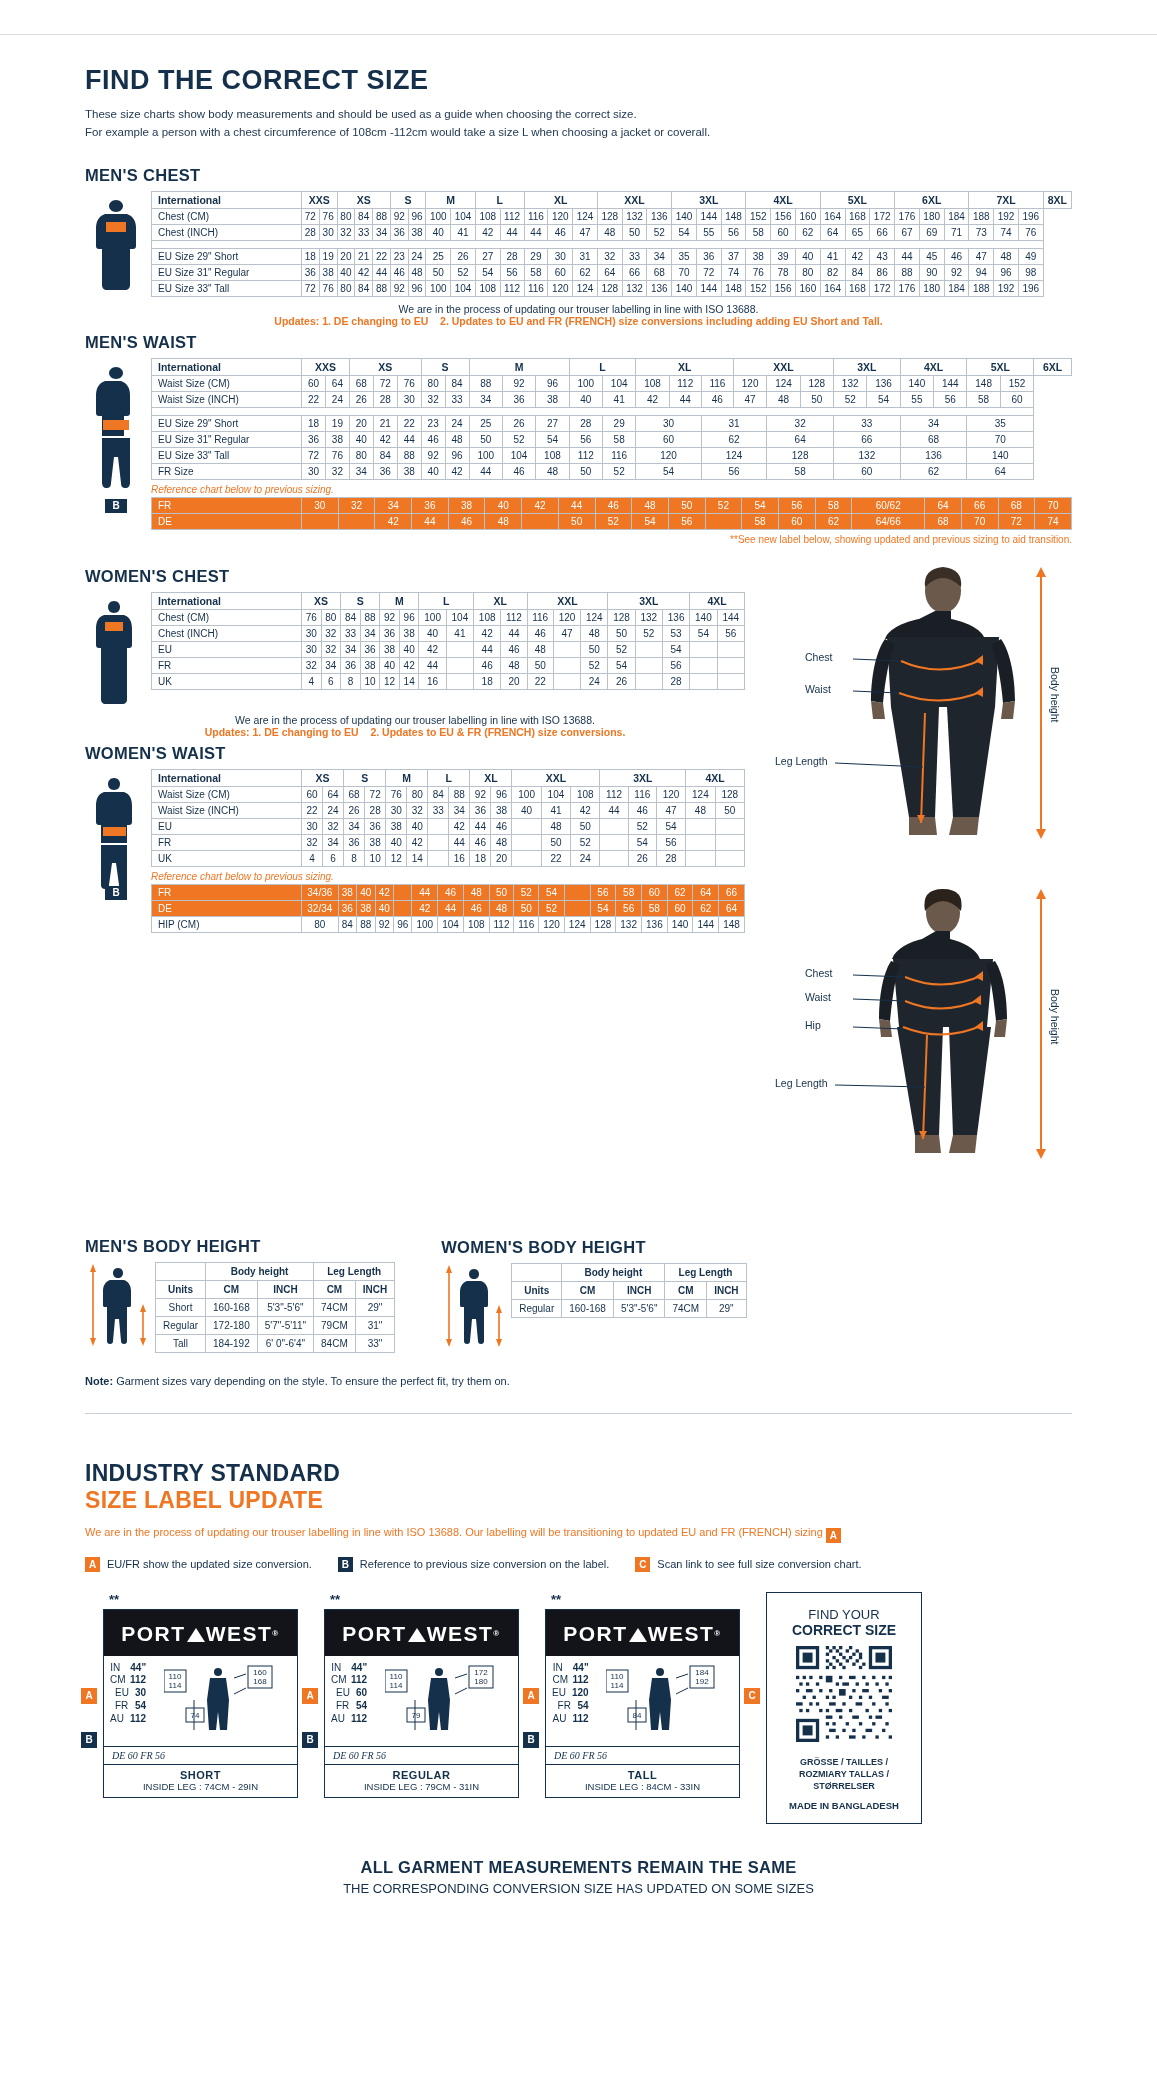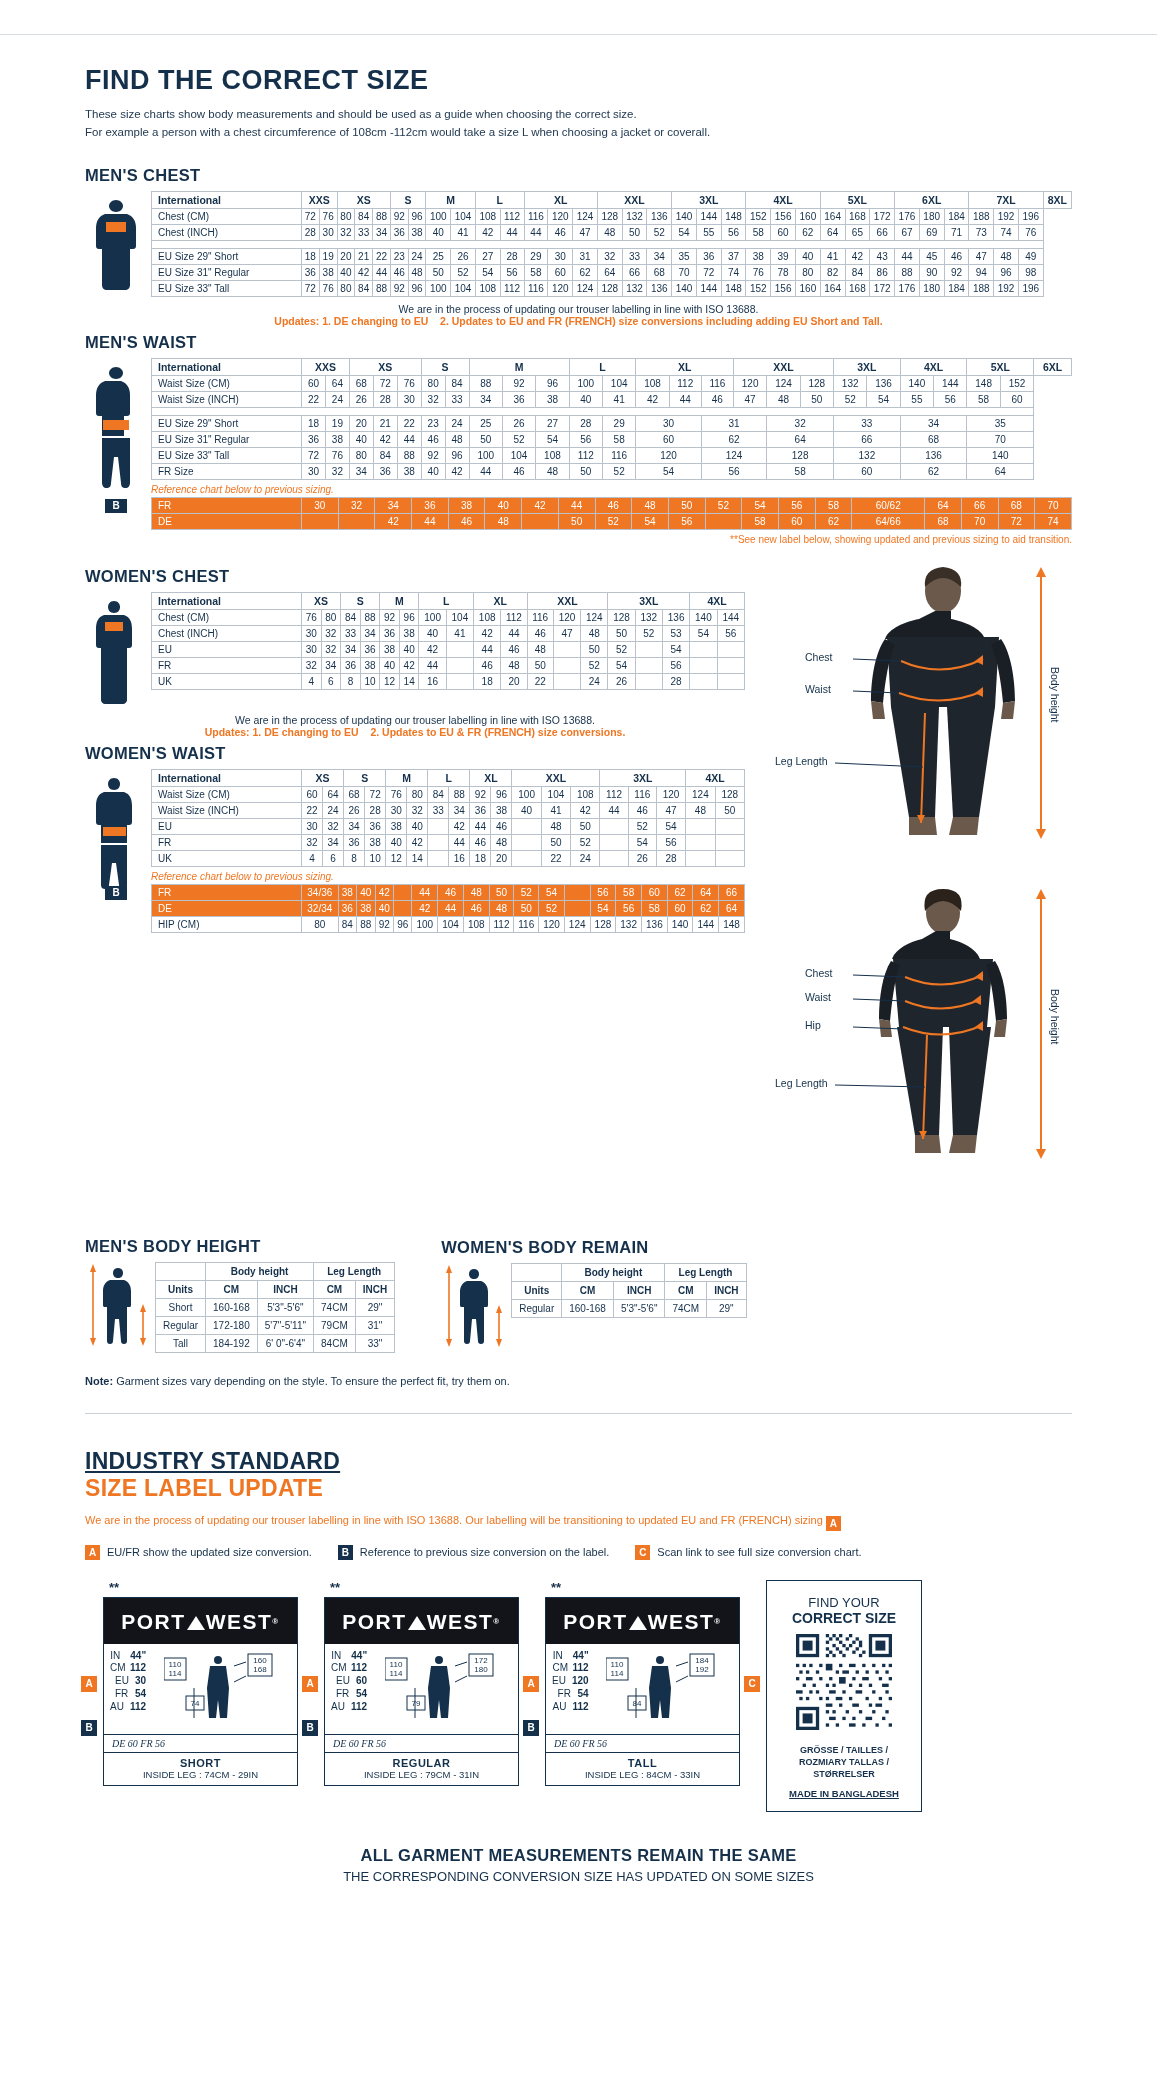"WOMEN'S BODY REMAIN" h2.sect { text: REMAIN -> HEIGHT }
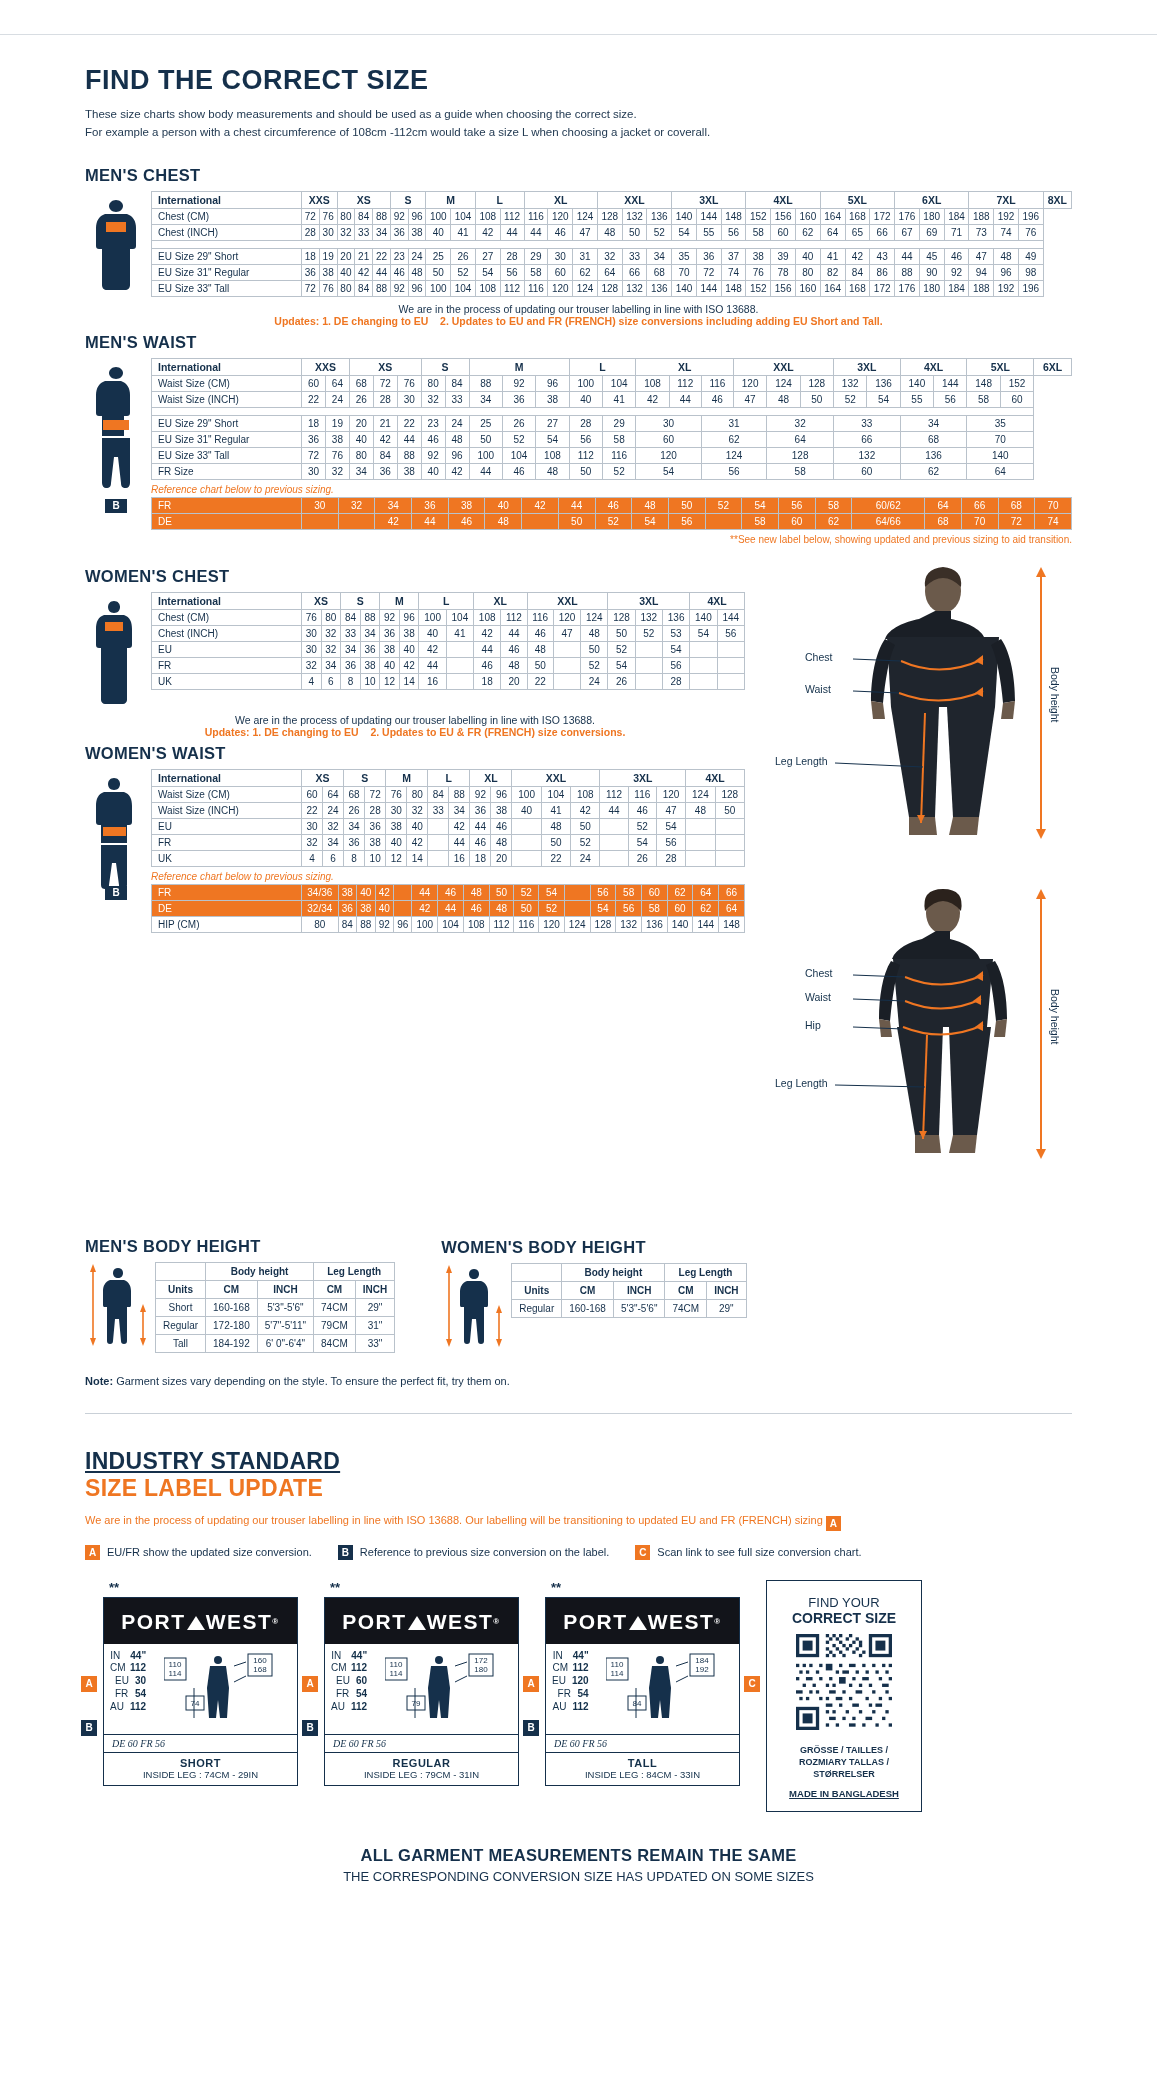"INDUSTRY STANDARD" h2.ind { margin: 34px 0 0 0 -> 46px 0 0 0; text-decoration: underline -> none }
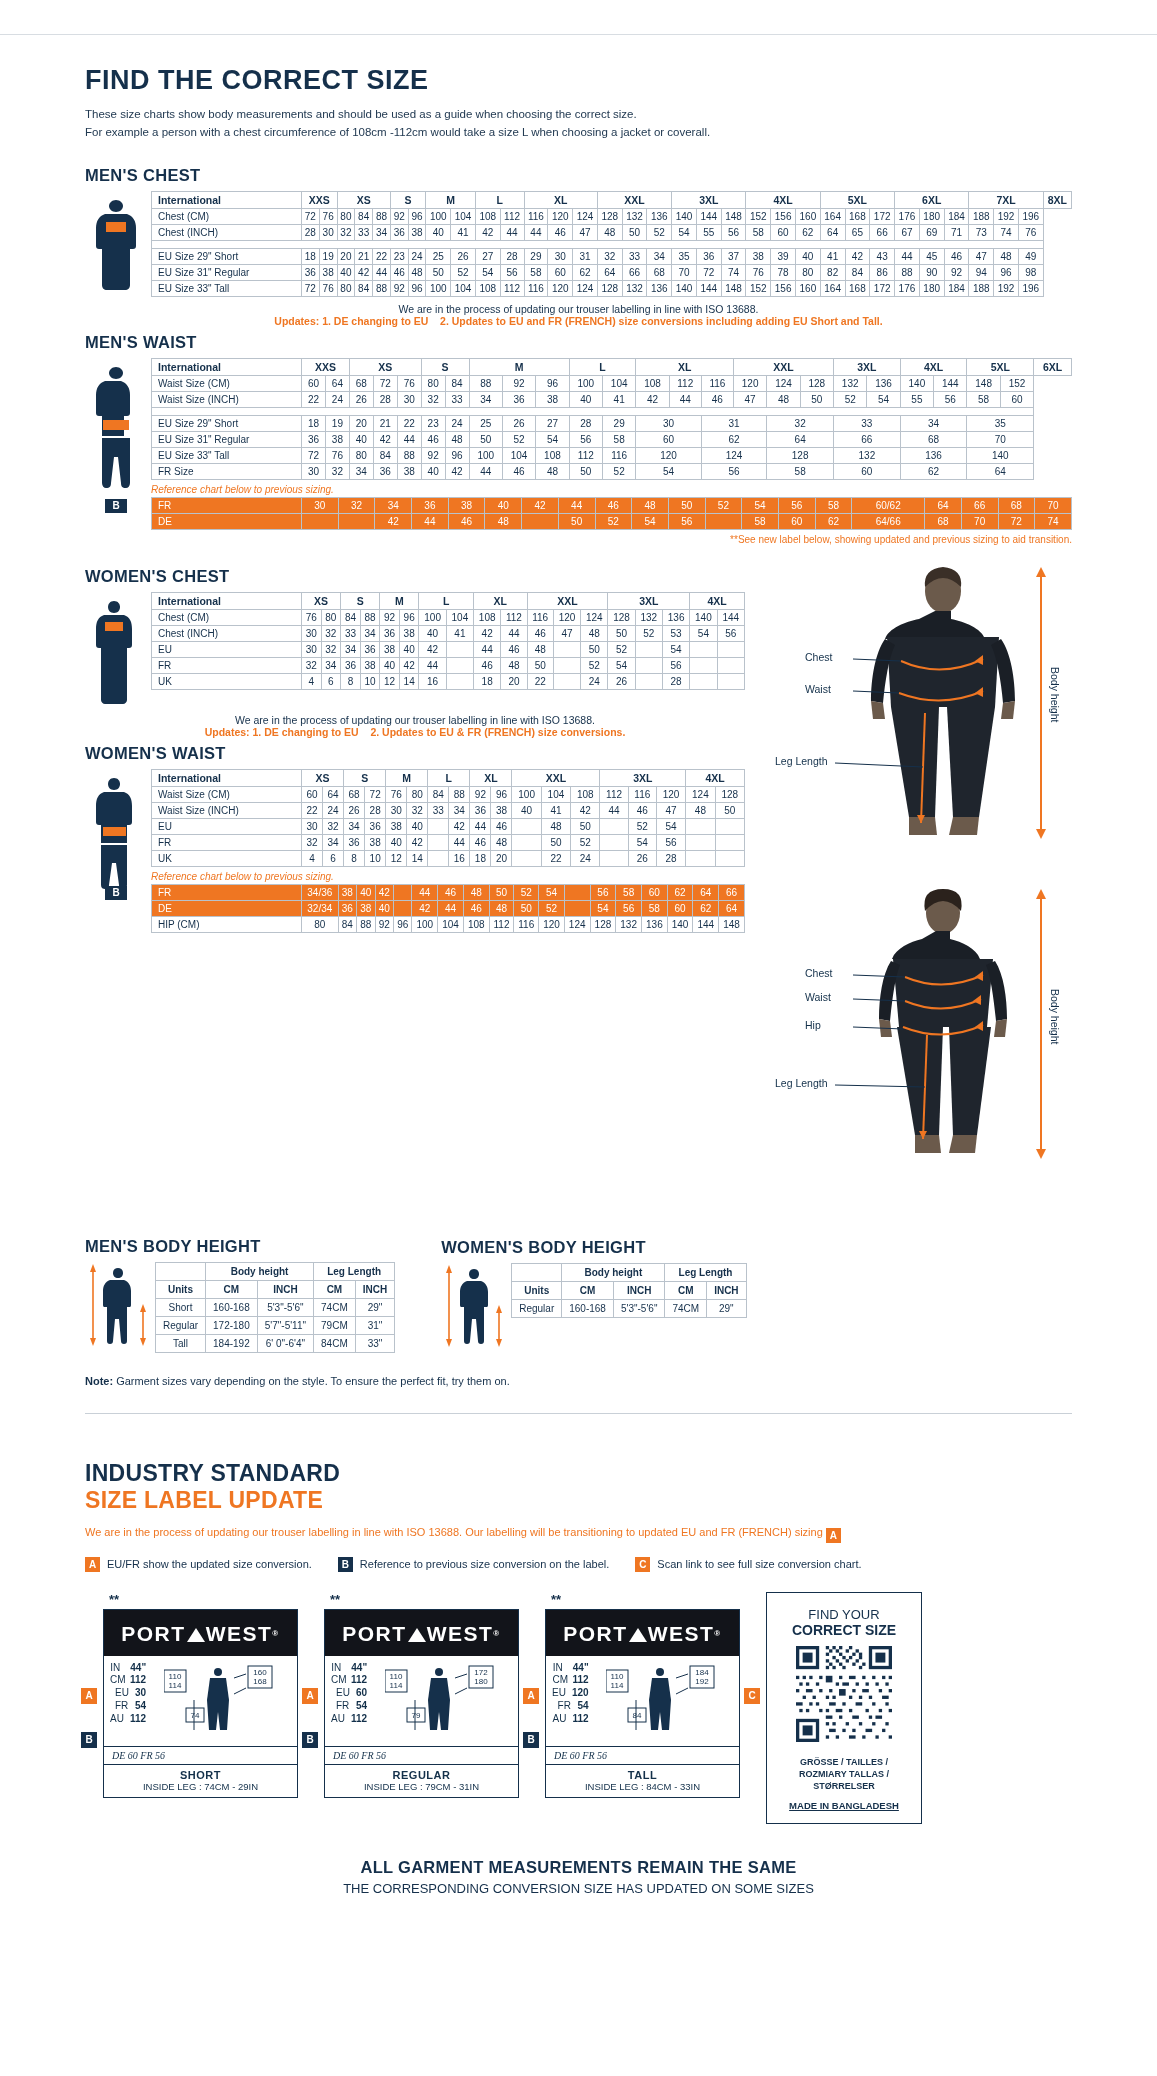"MADE IN BANGLADESH" .qrcard .t4 { text-decoration: underline -> none }
